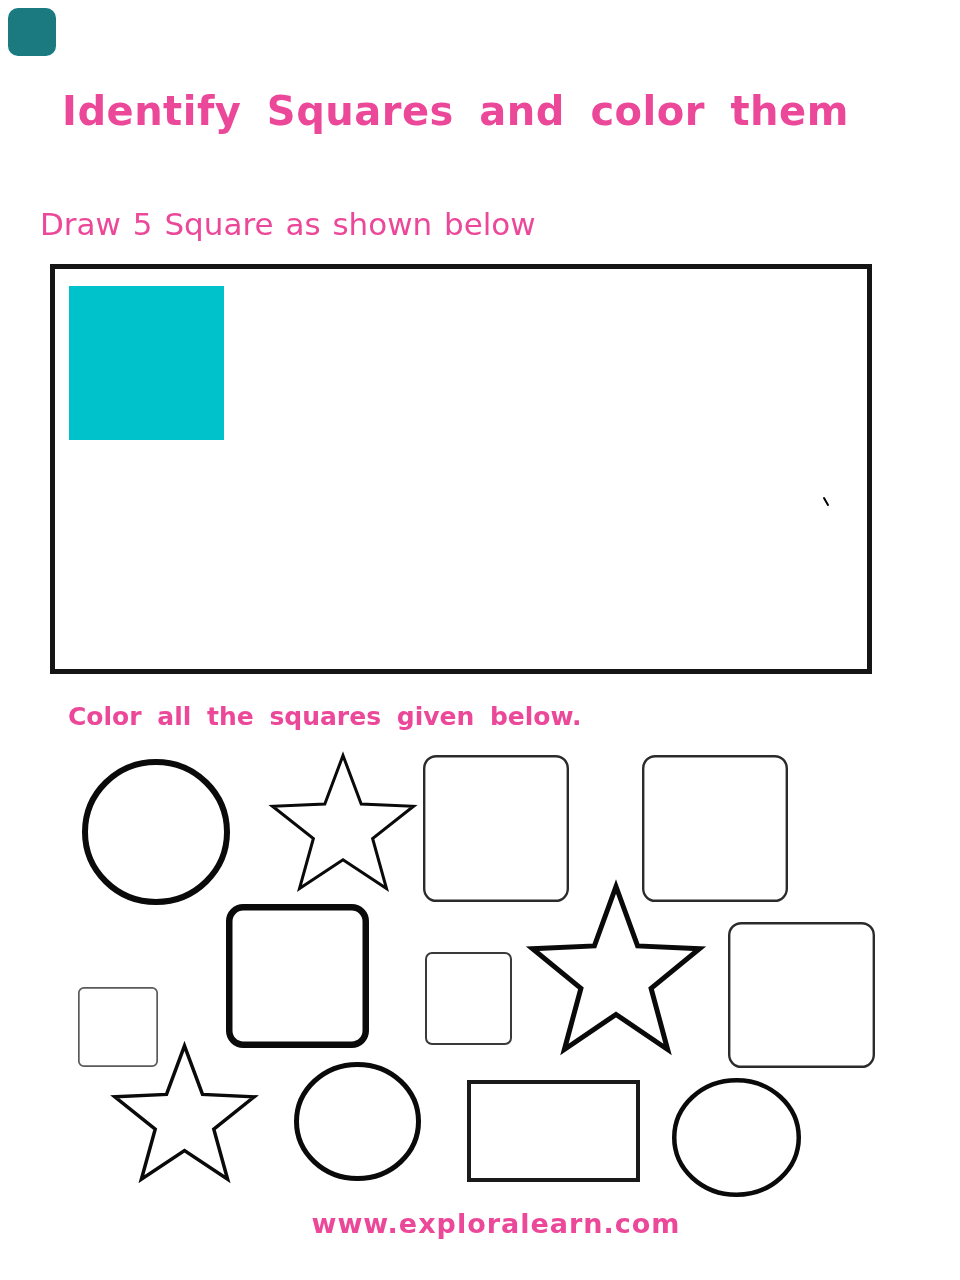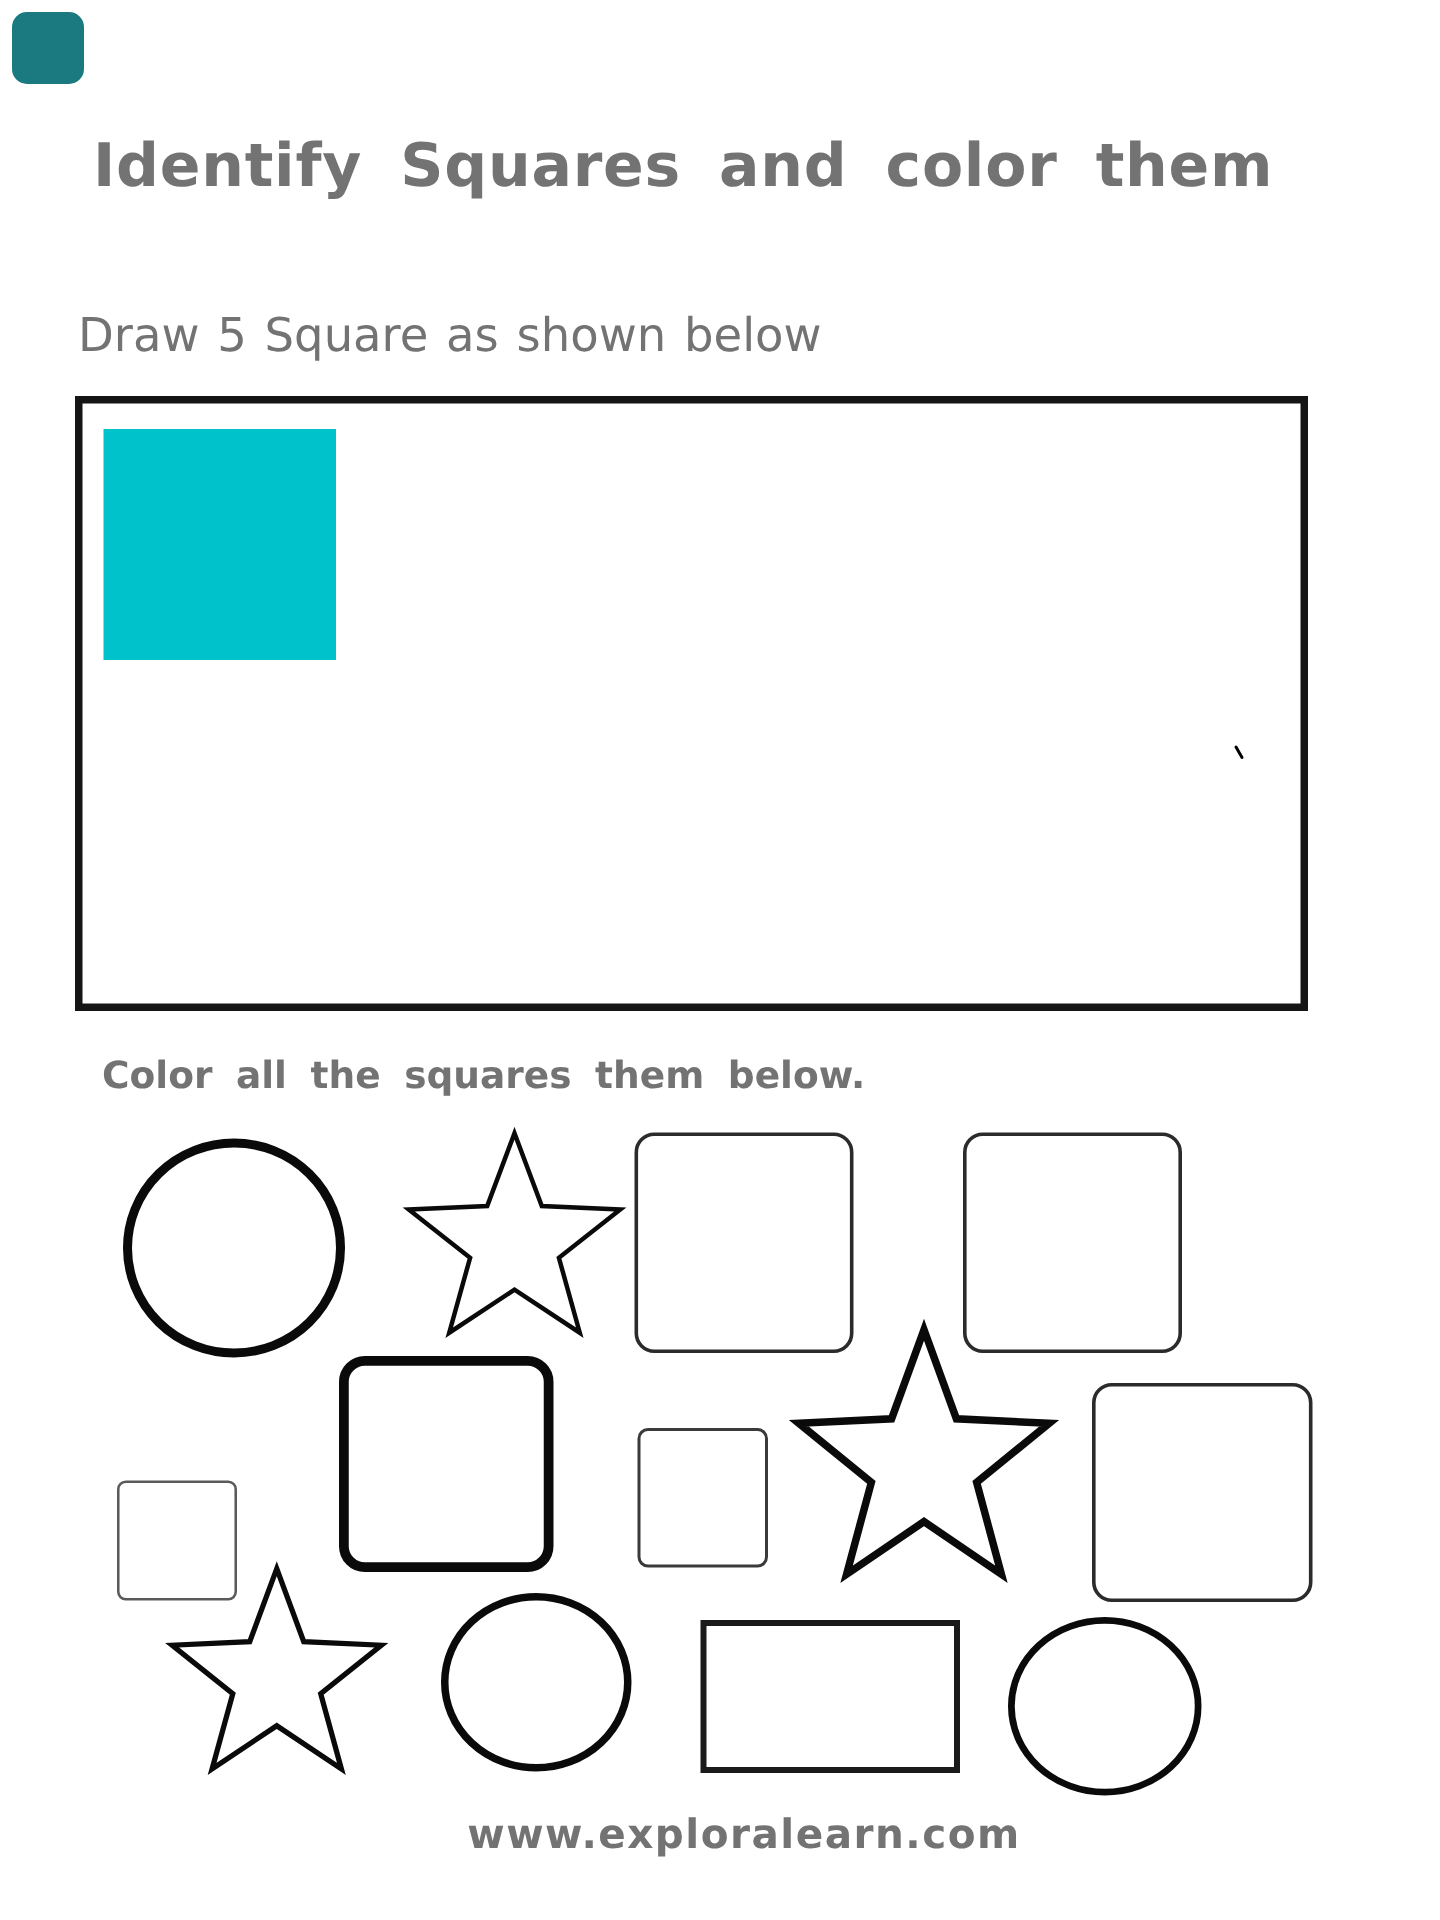"Identify Squares and color them" .page { color: #737373 -> #ec4899 }
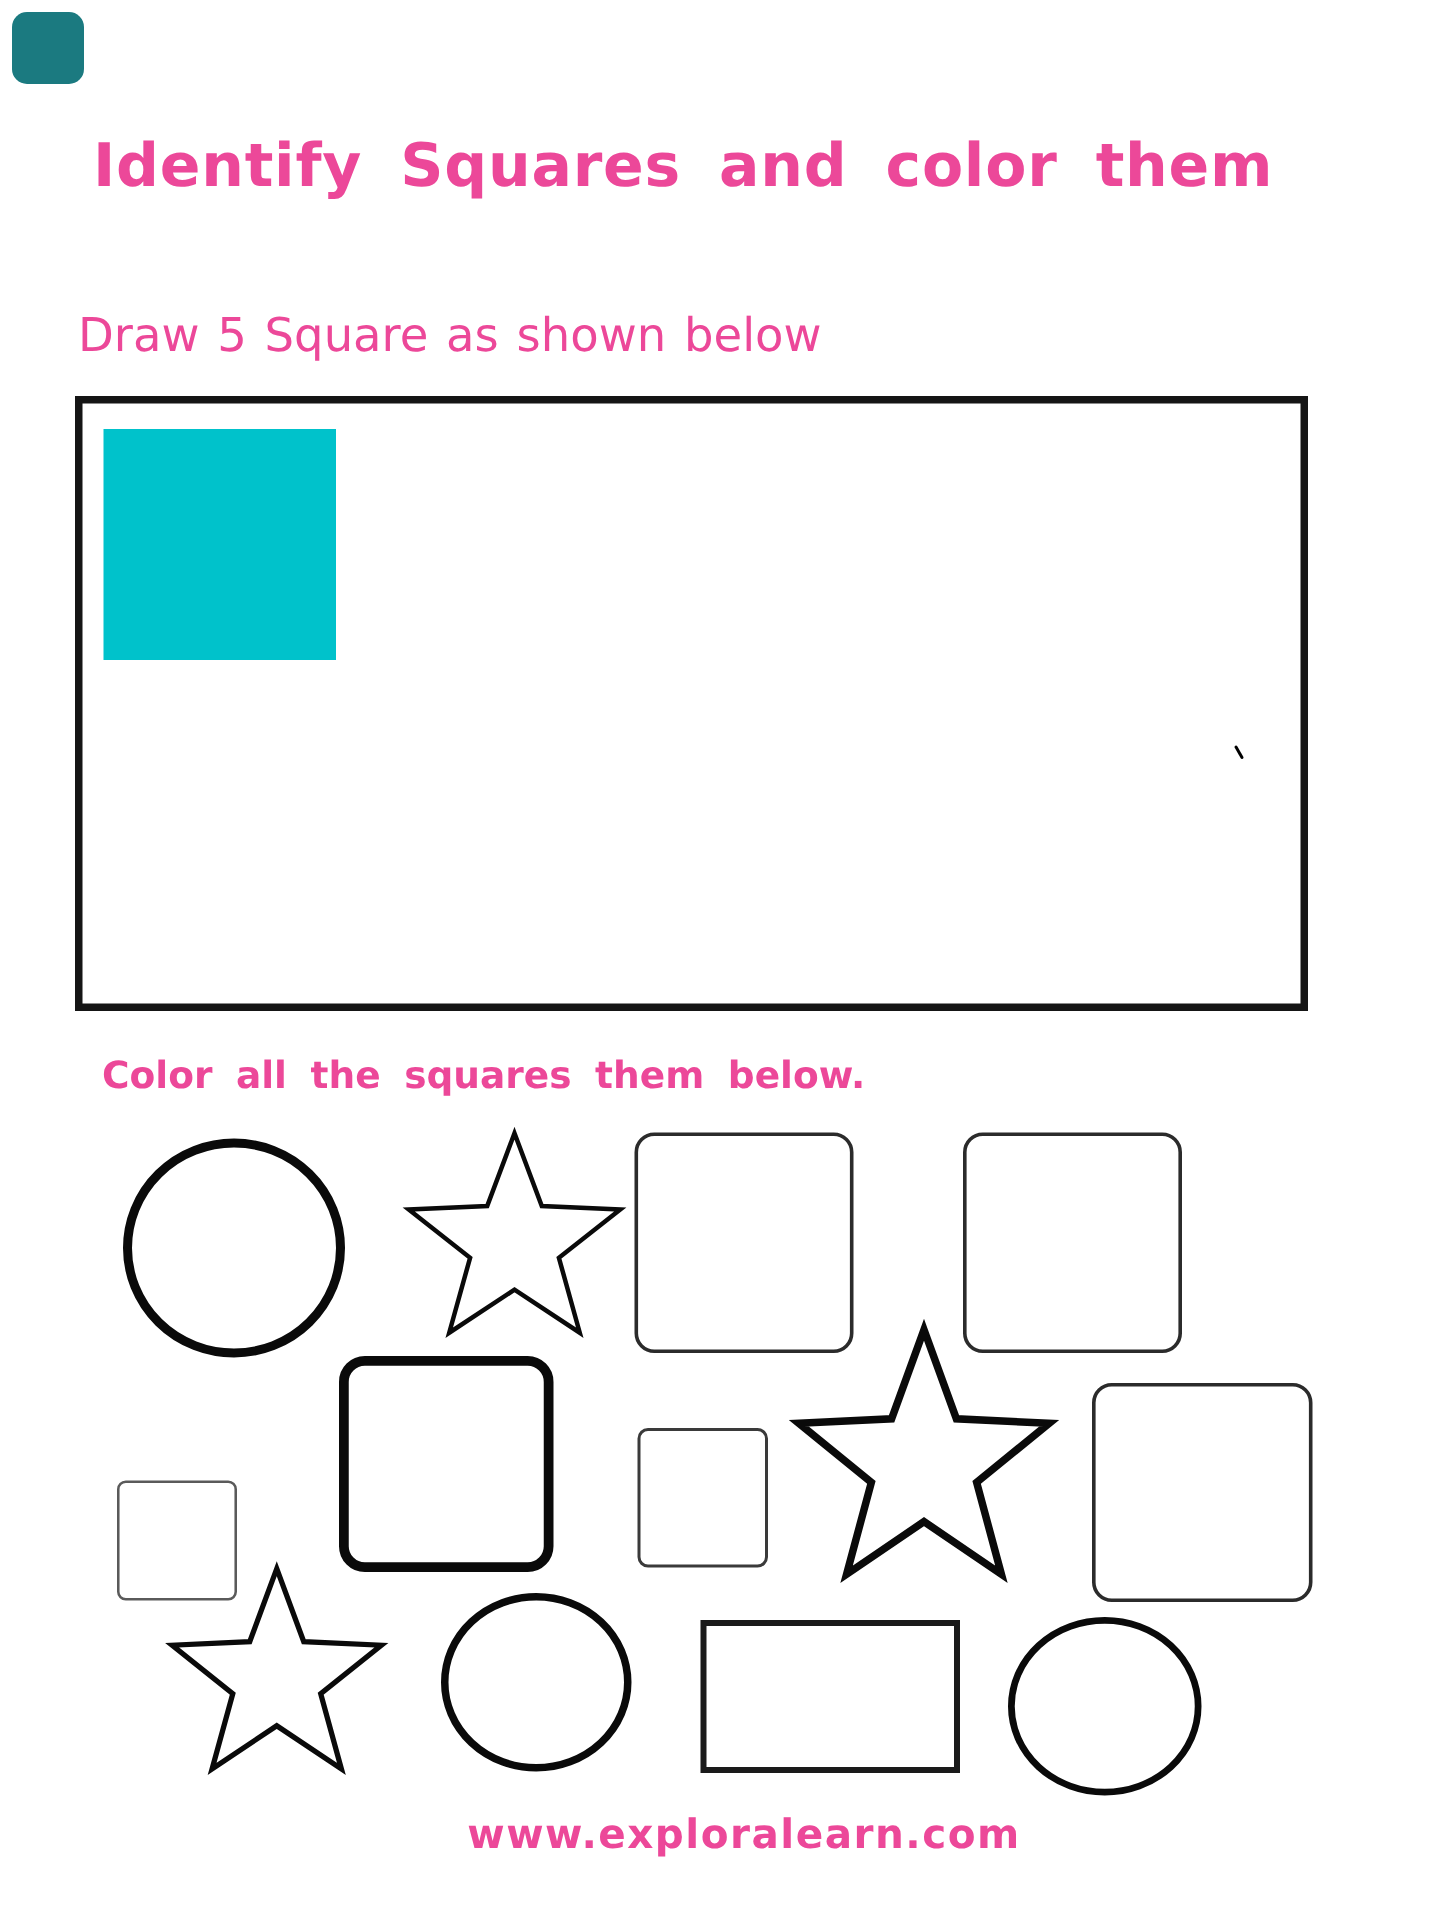"Draw 5 Square as shown" .inst1 { left: 52px -> 40px }
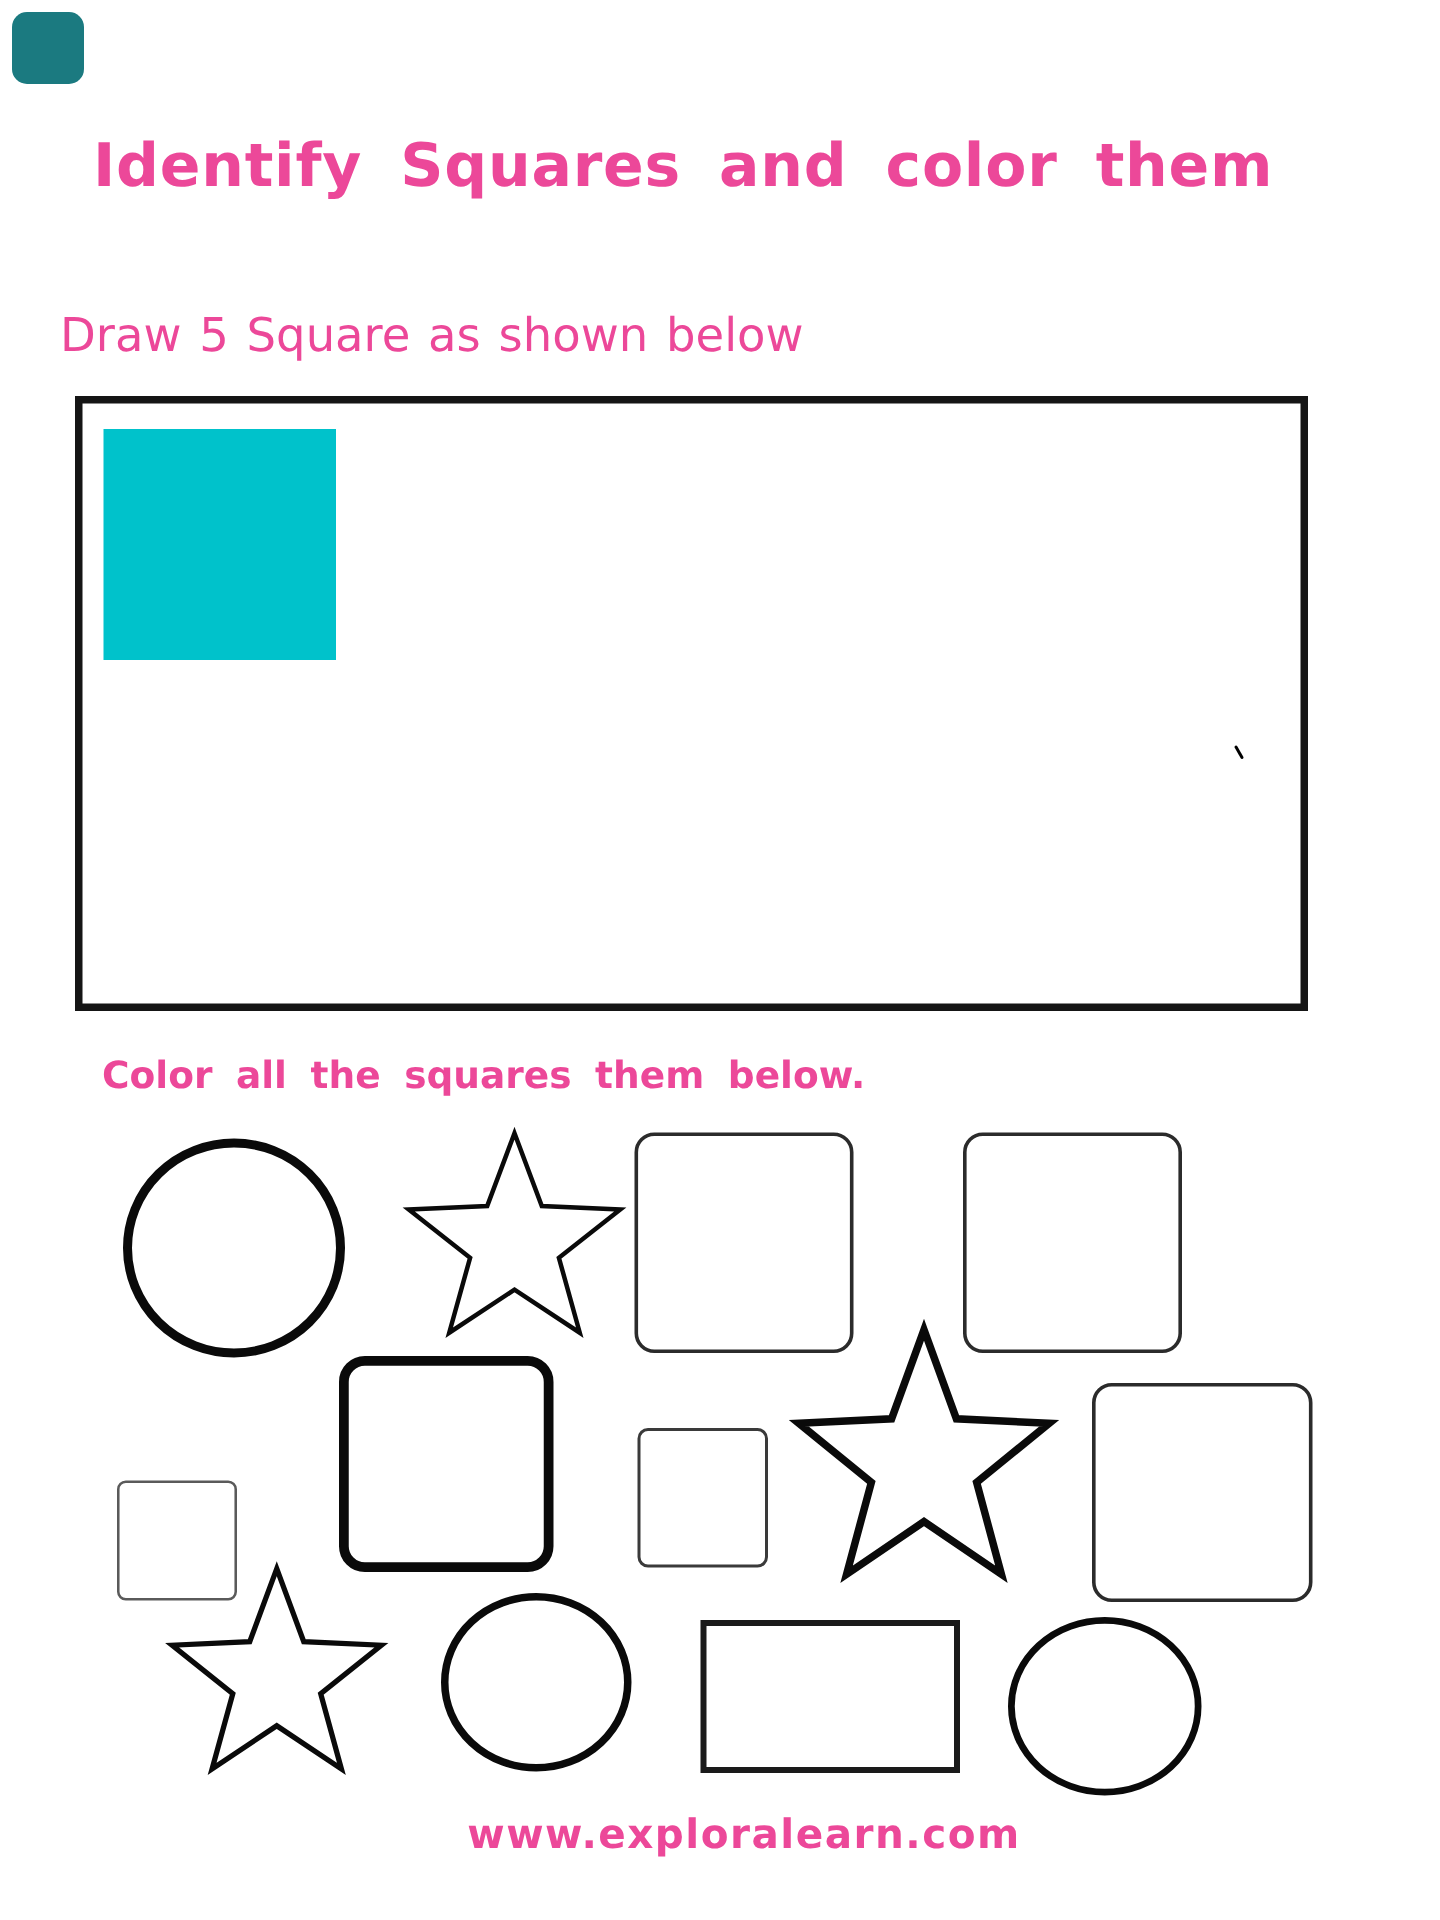"Color all the squares them" p.inst2 { text: them -> given }
